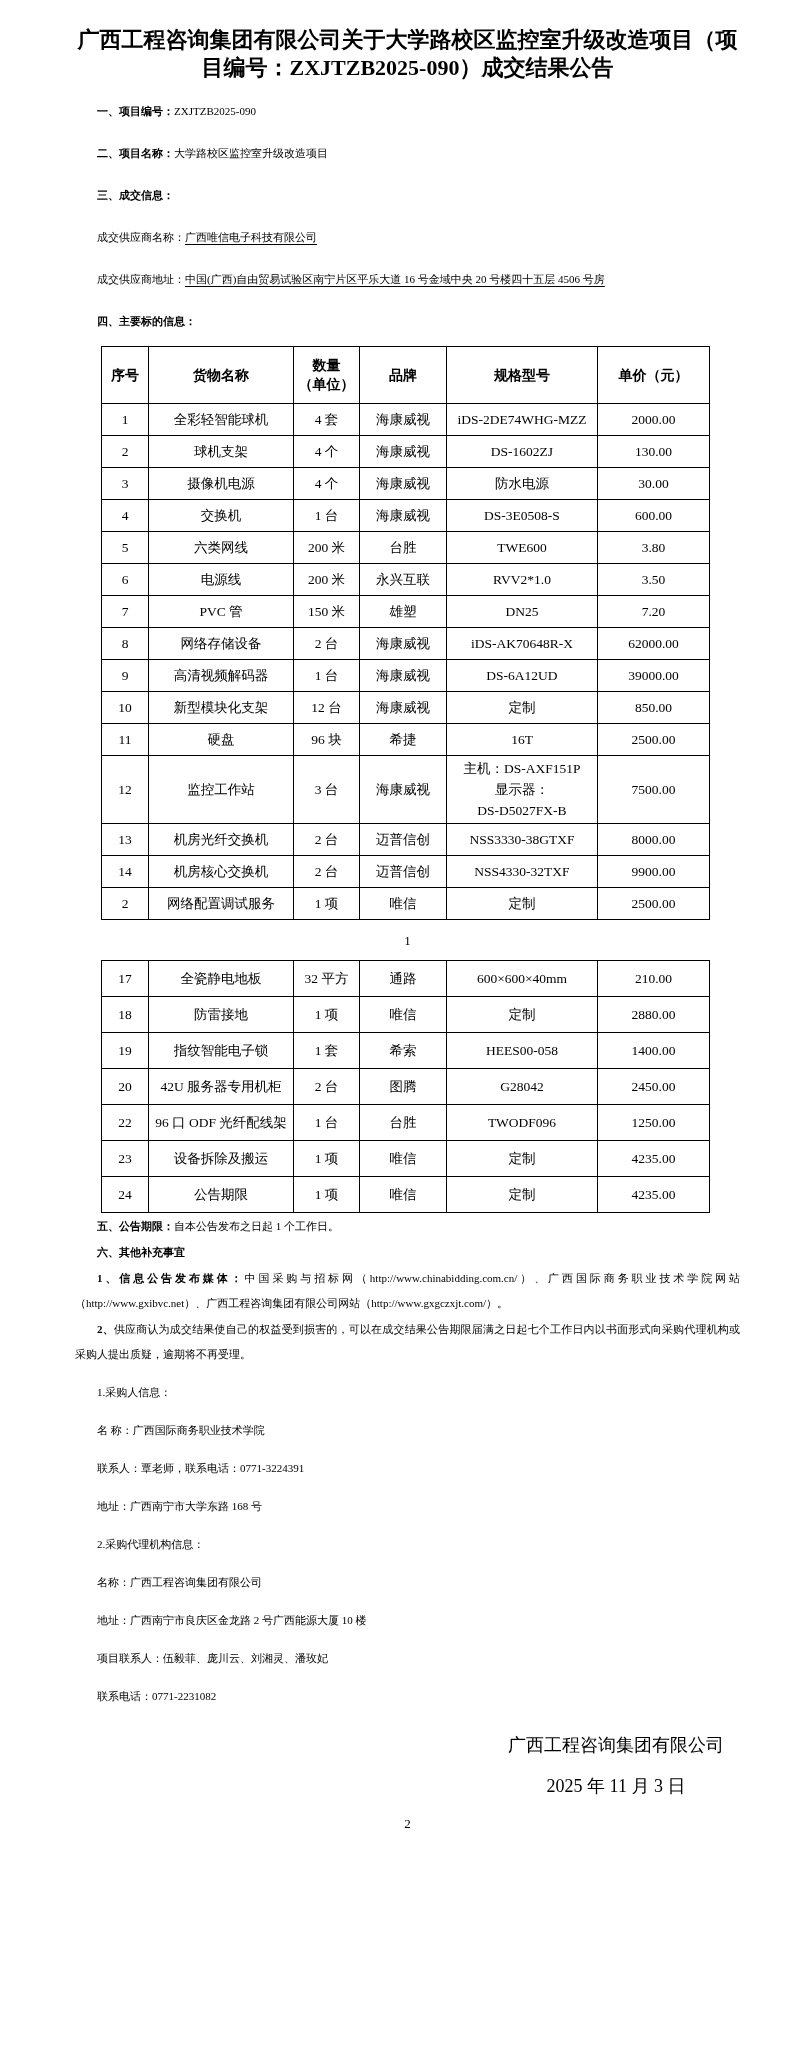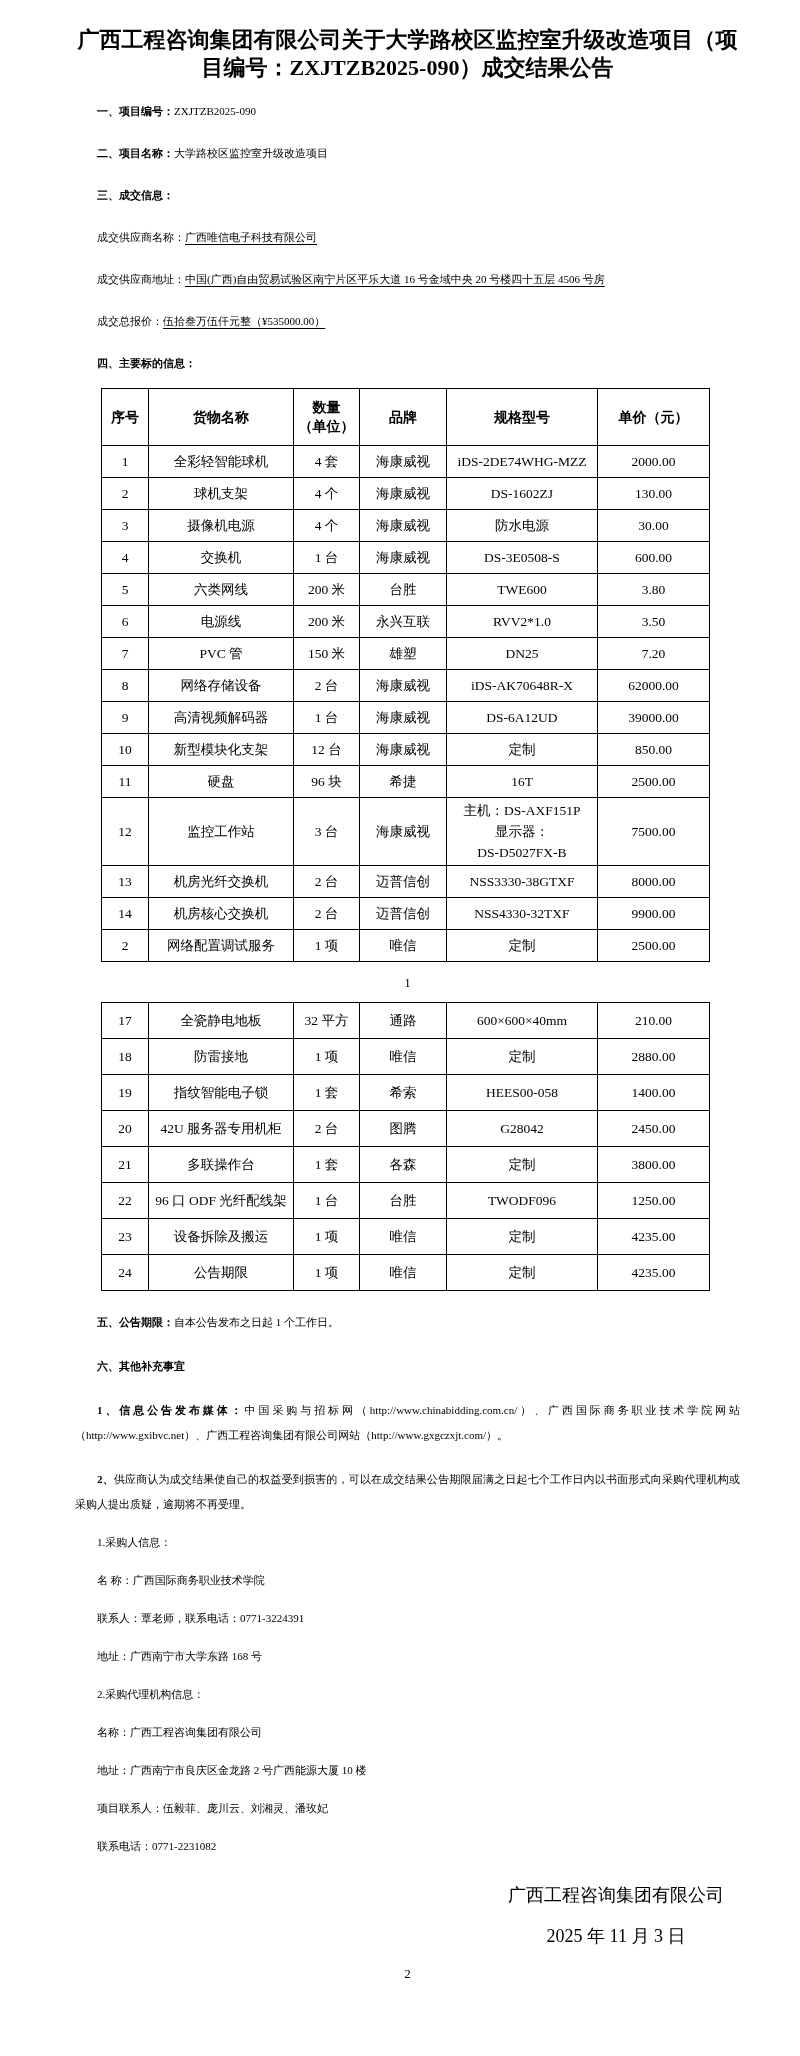"成交总报价：伍拾叁万伍仟元整（¥535000.00）" p.p { html: <p><span>成交总报价：</span><span>伍拾叁万伍仟元整（¥535000.00）</span></p> -> none }
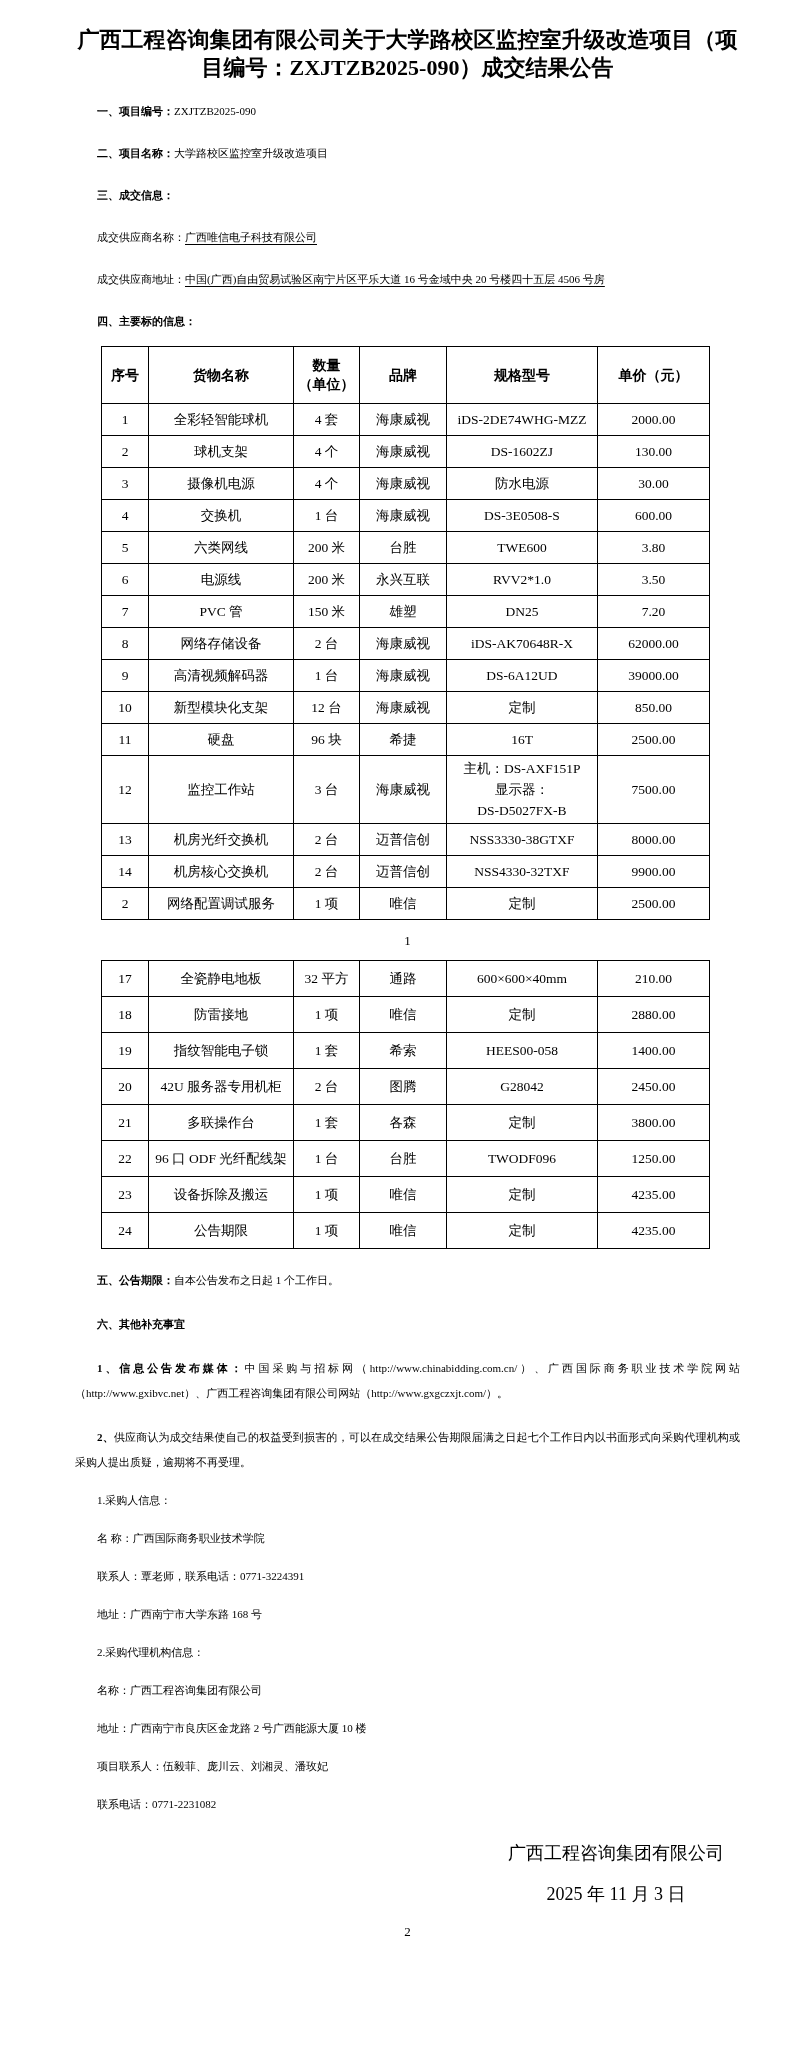"21" tr { html: <tr> <td>21</td> <td>多联操作台</td> <td>1 套</td> <td>各森</td> <td>定制</td> <td>3800.00</td> </tr> -> none }
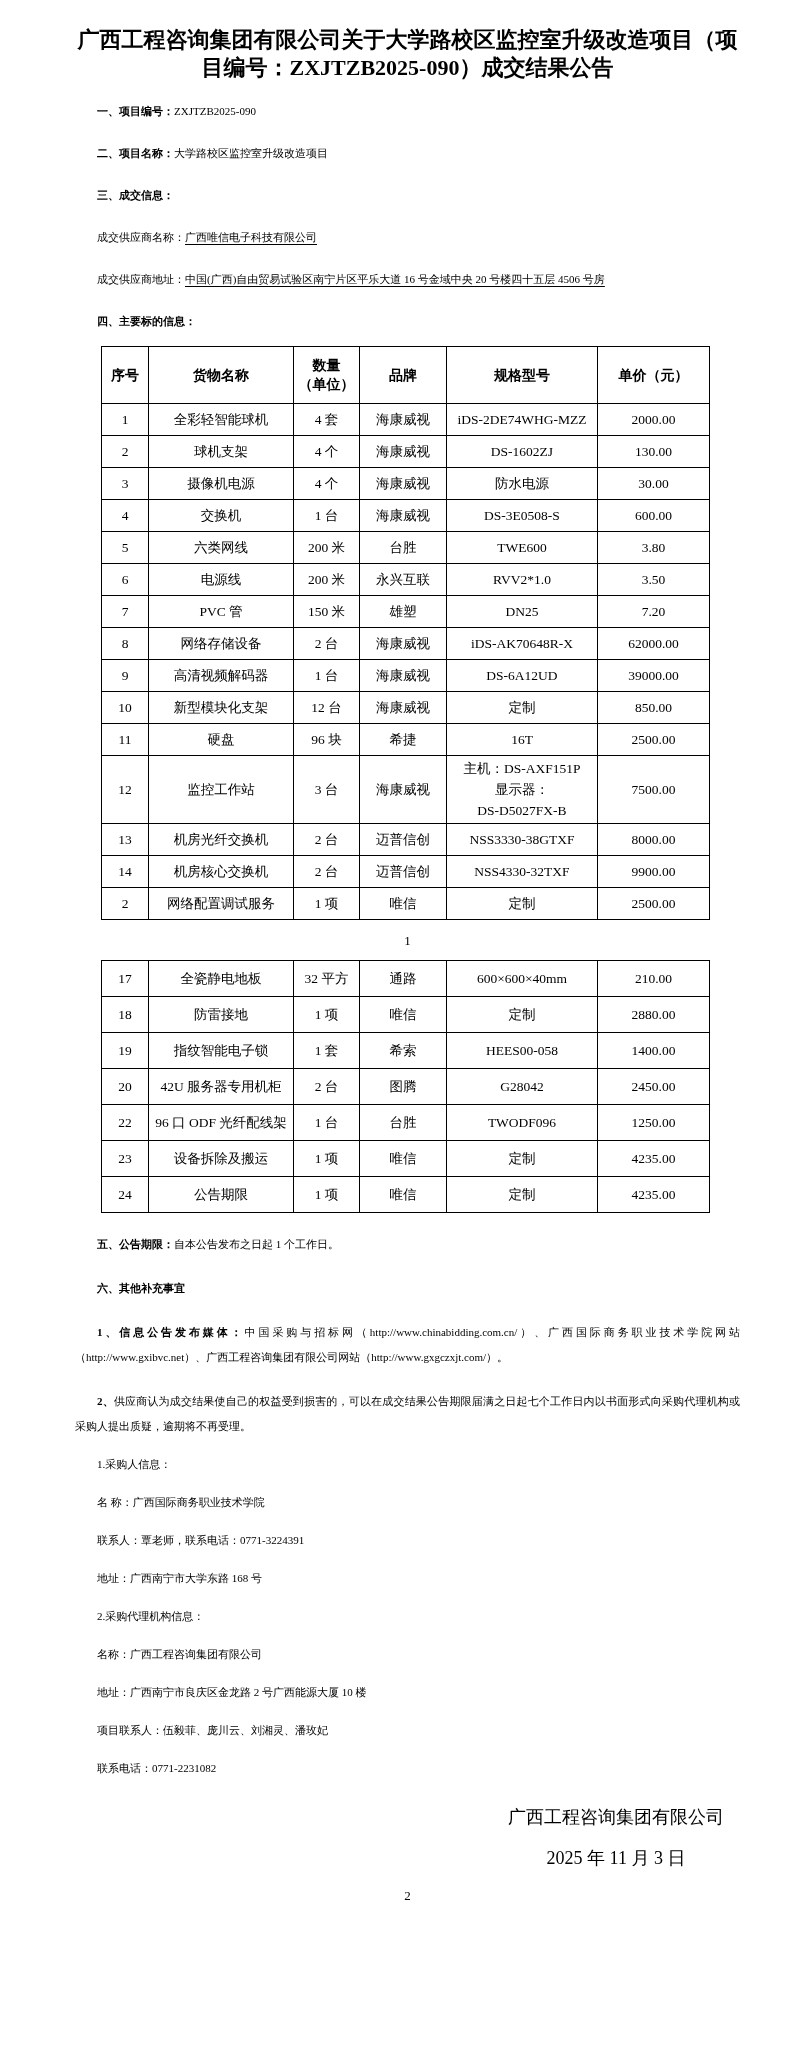"五、公告期限：自本公告发布之日起 1 个工作日。" .p2 { margin-top: 19px -> 1px }
